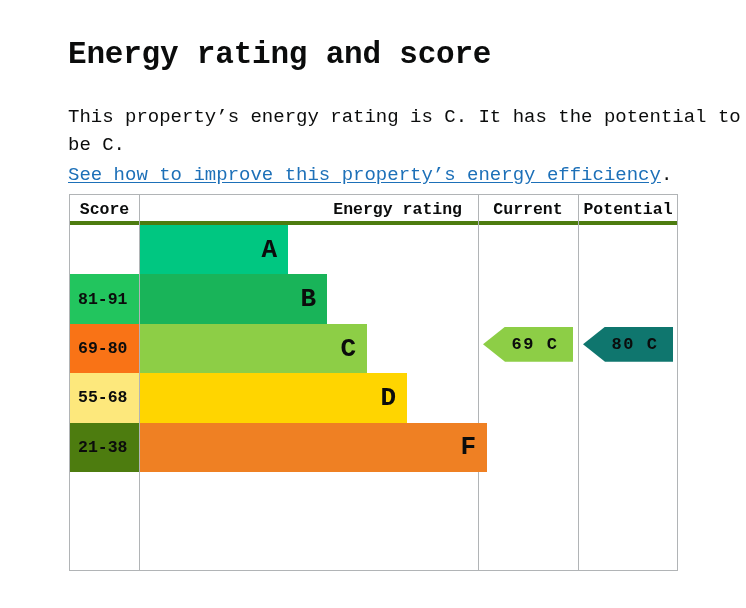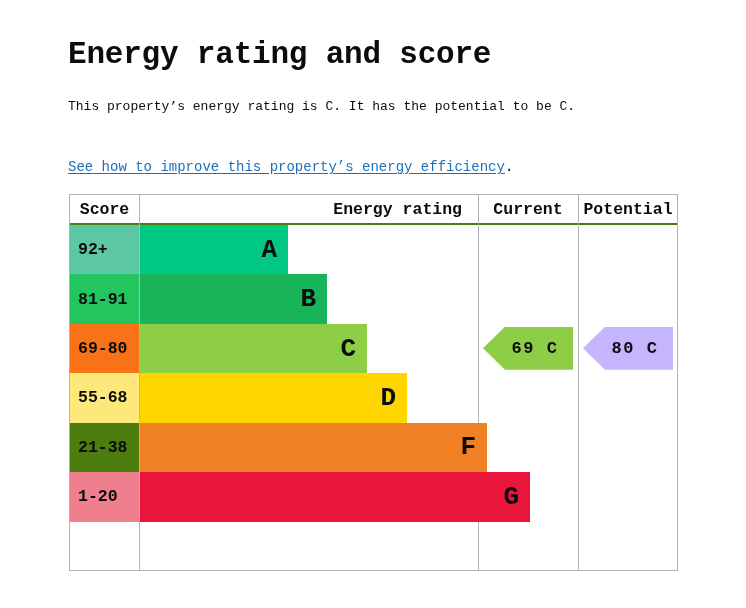"This property’s energy rating is" .intro-text { font-size: 13px -> 19px }
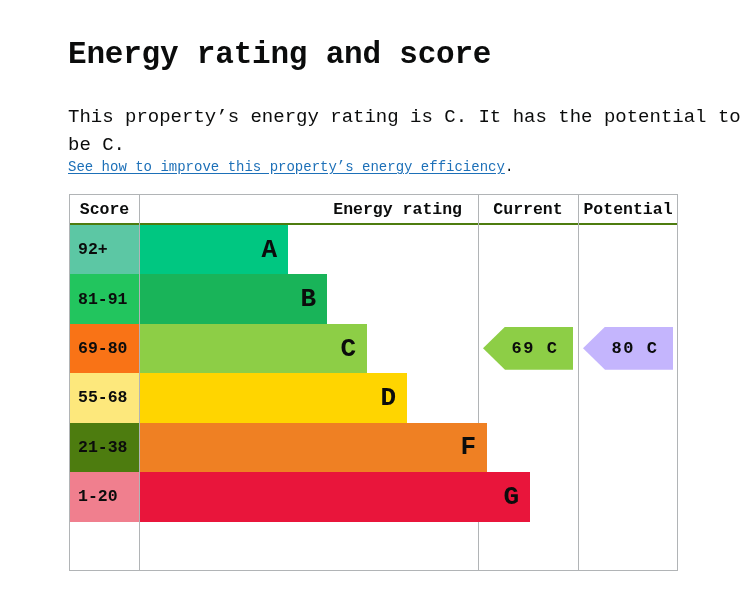"See how to improve this" .improve-line { font-size: 14px -> 19px }
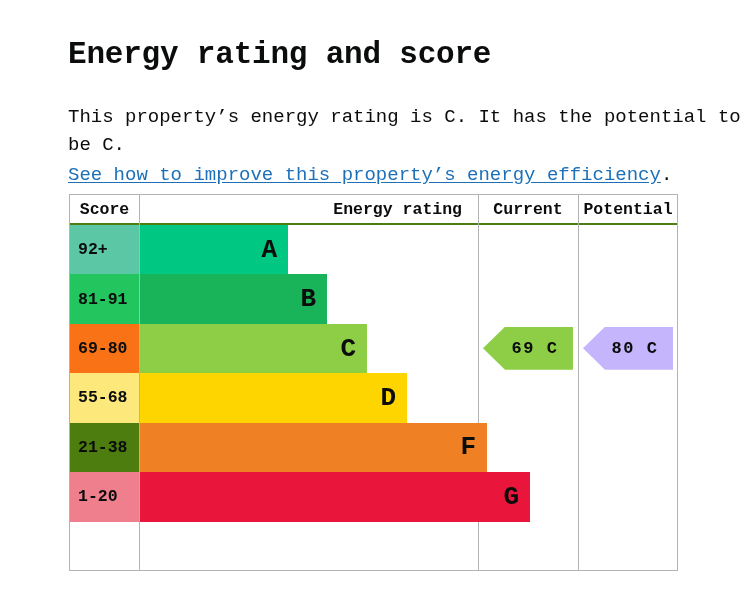"Score" .epc-head { border-bottom: 2px solid #4d7c0f -> 4px solid #4d7c0f }
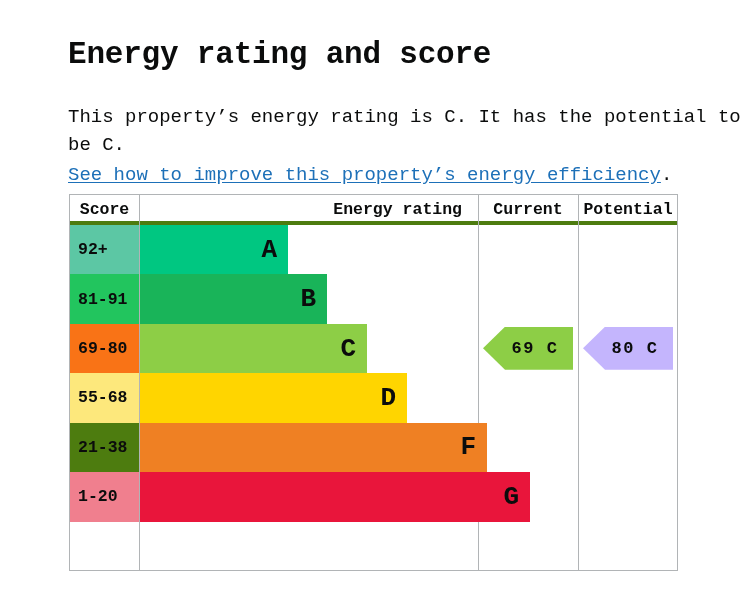"92+" div.score-cell { html: <div>92+</div> -> none }
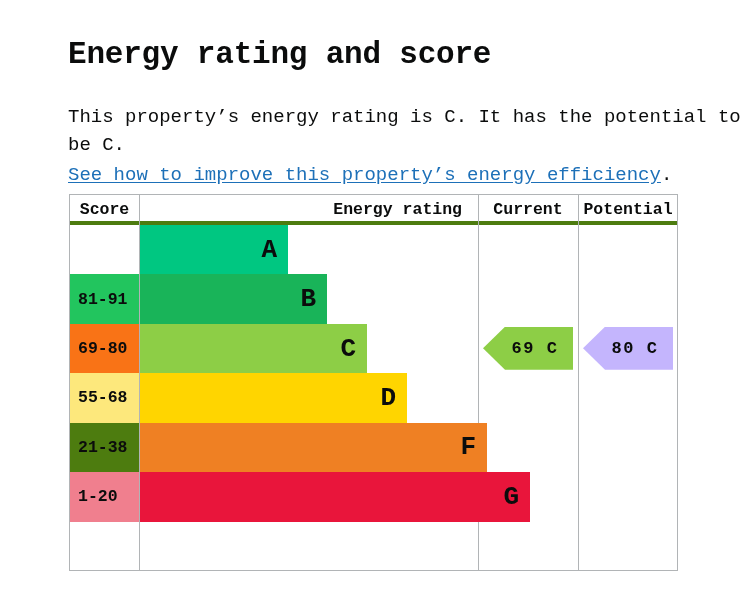"69 C" .marker { height: 43px -> 35px }
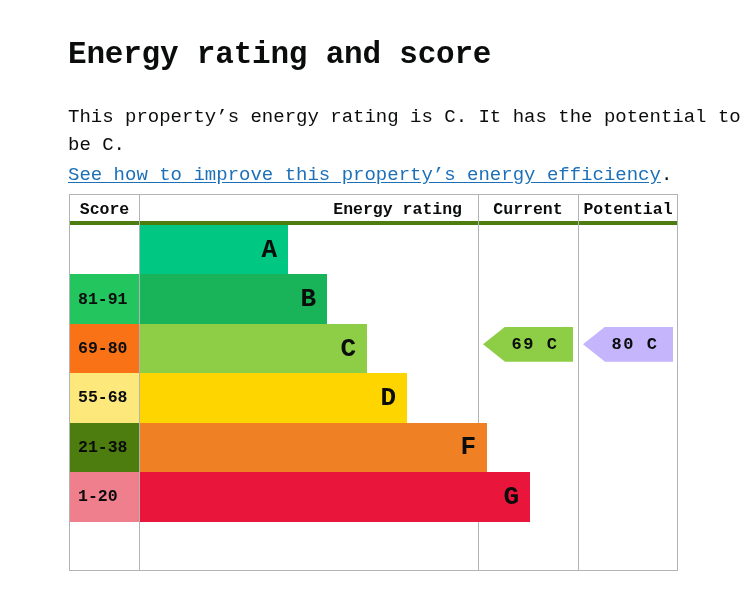"80 C" div.marker { background: #c4b5fd -> #0f766e }
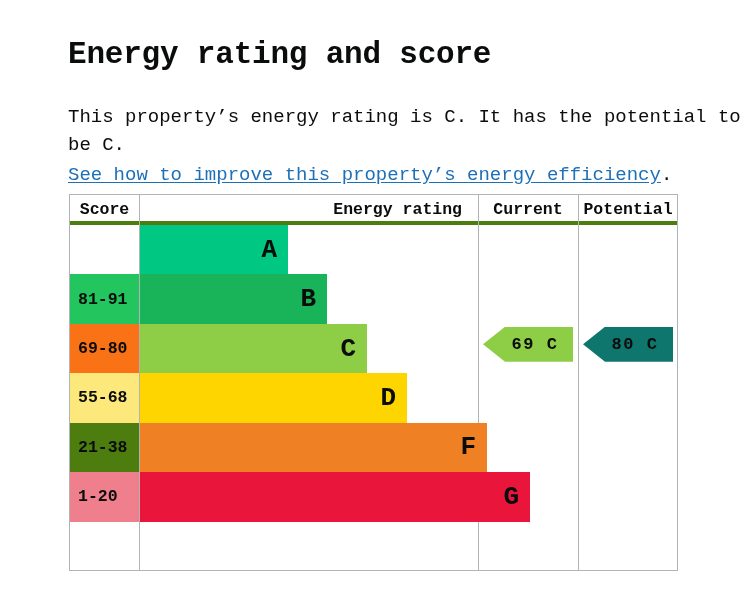"1-20" div.band-row { html: <div> <div>1-20</div> <div>G</div> </div> -> none }
